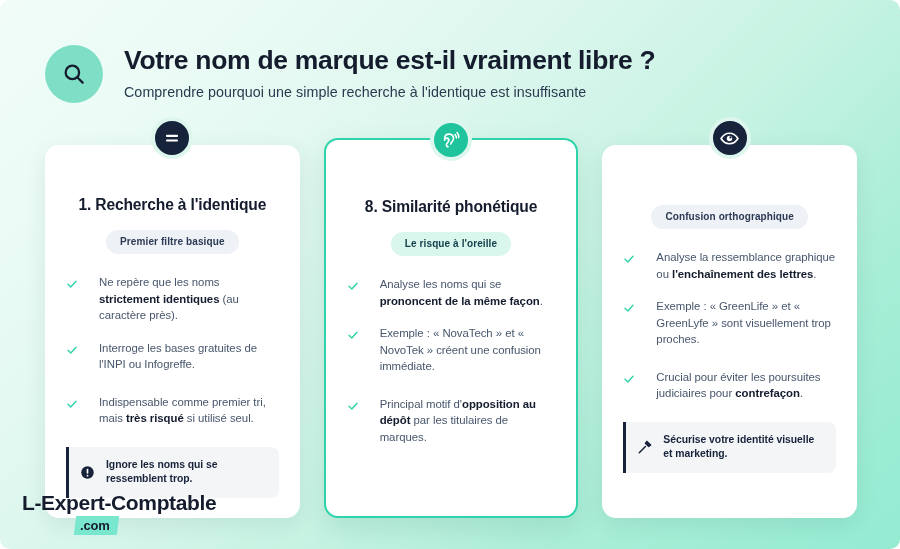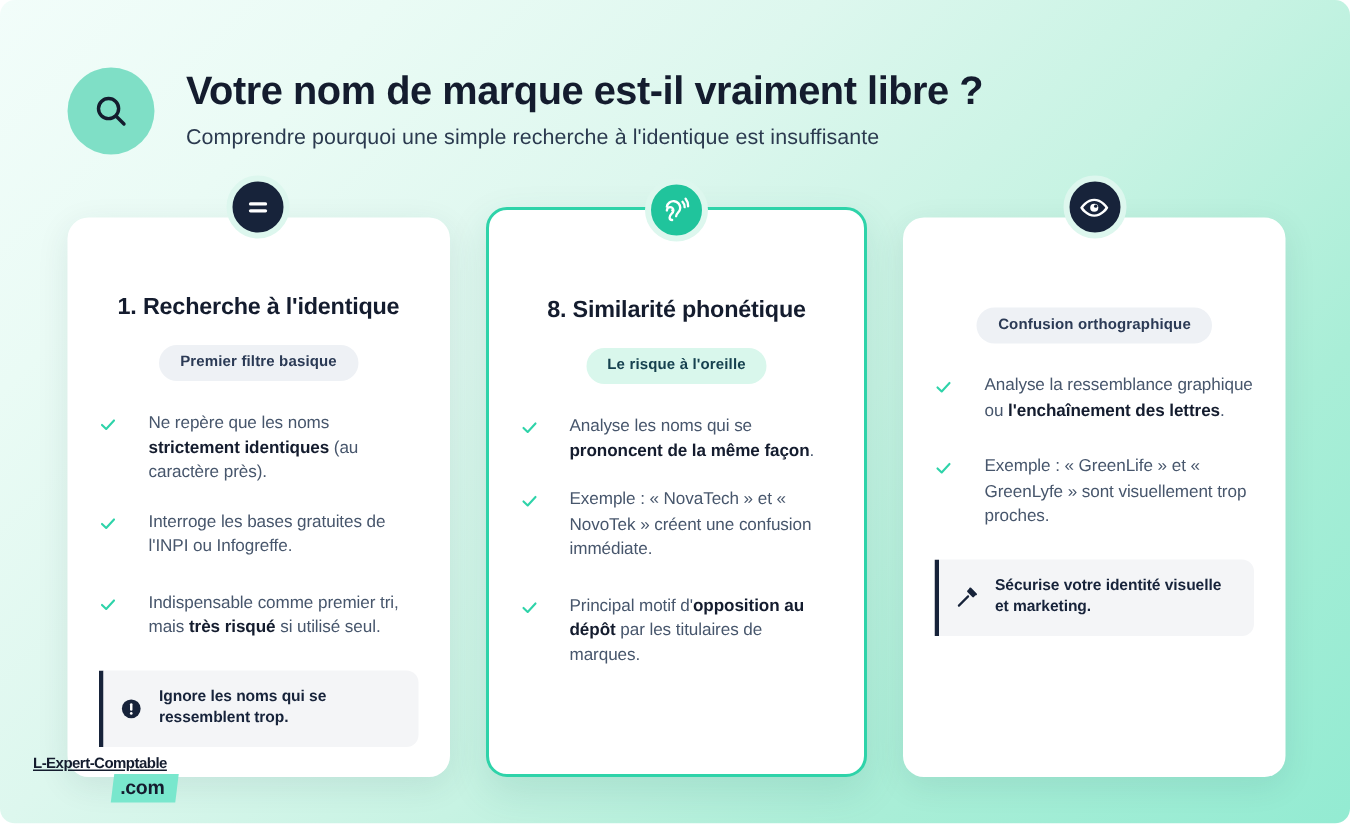"Crucial pour éviter les poursuites" div.bullet { html: none -> <div> <span><svg> <polyline></polyline> </svg></span> <div><span>Crucial pour éviter les poursuites judiciaires pour </span><b>contrefaçon</b><span>.</span></div> </div> }
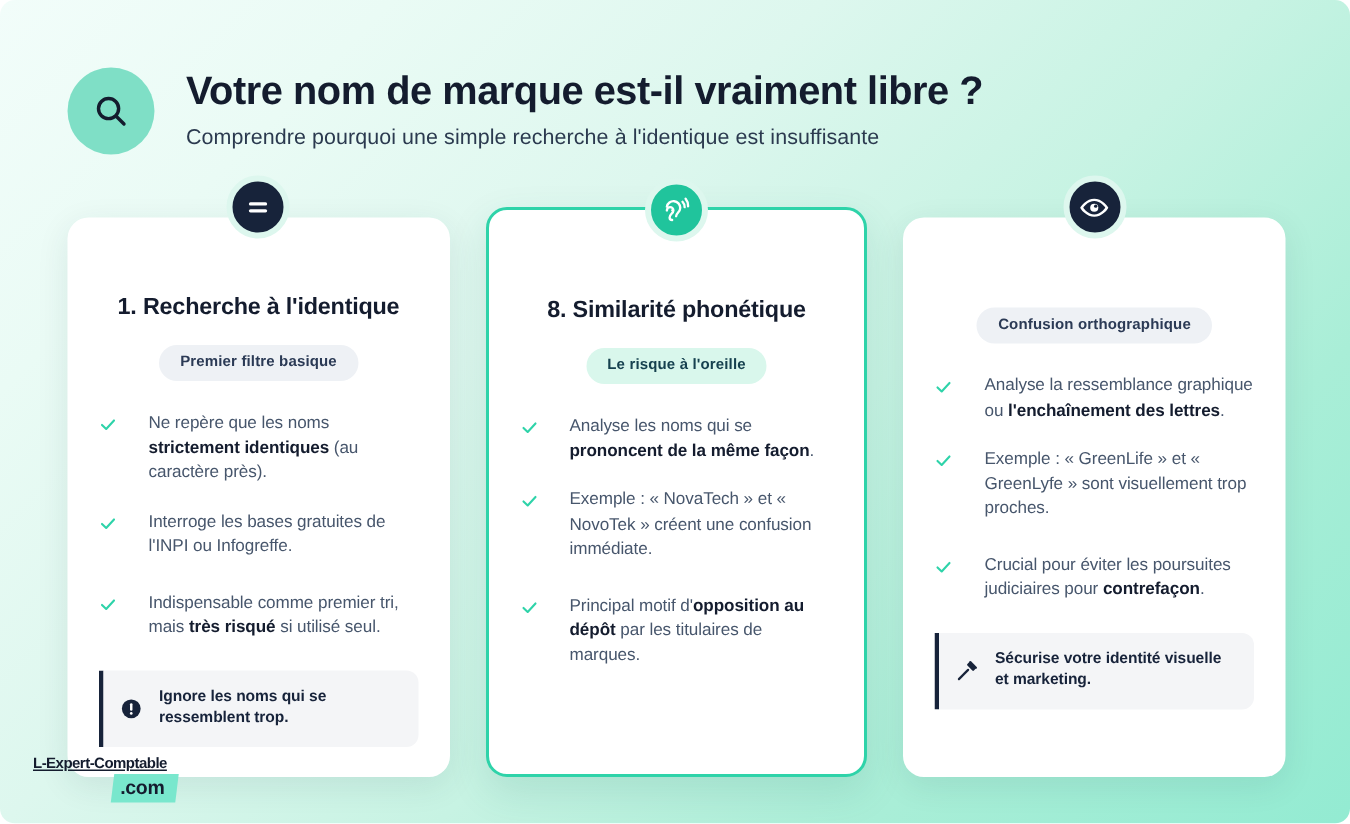"L-Expert-Comptable" .logo-main { font-size: 10px -> 21px; text-decoration: underline -> none }
